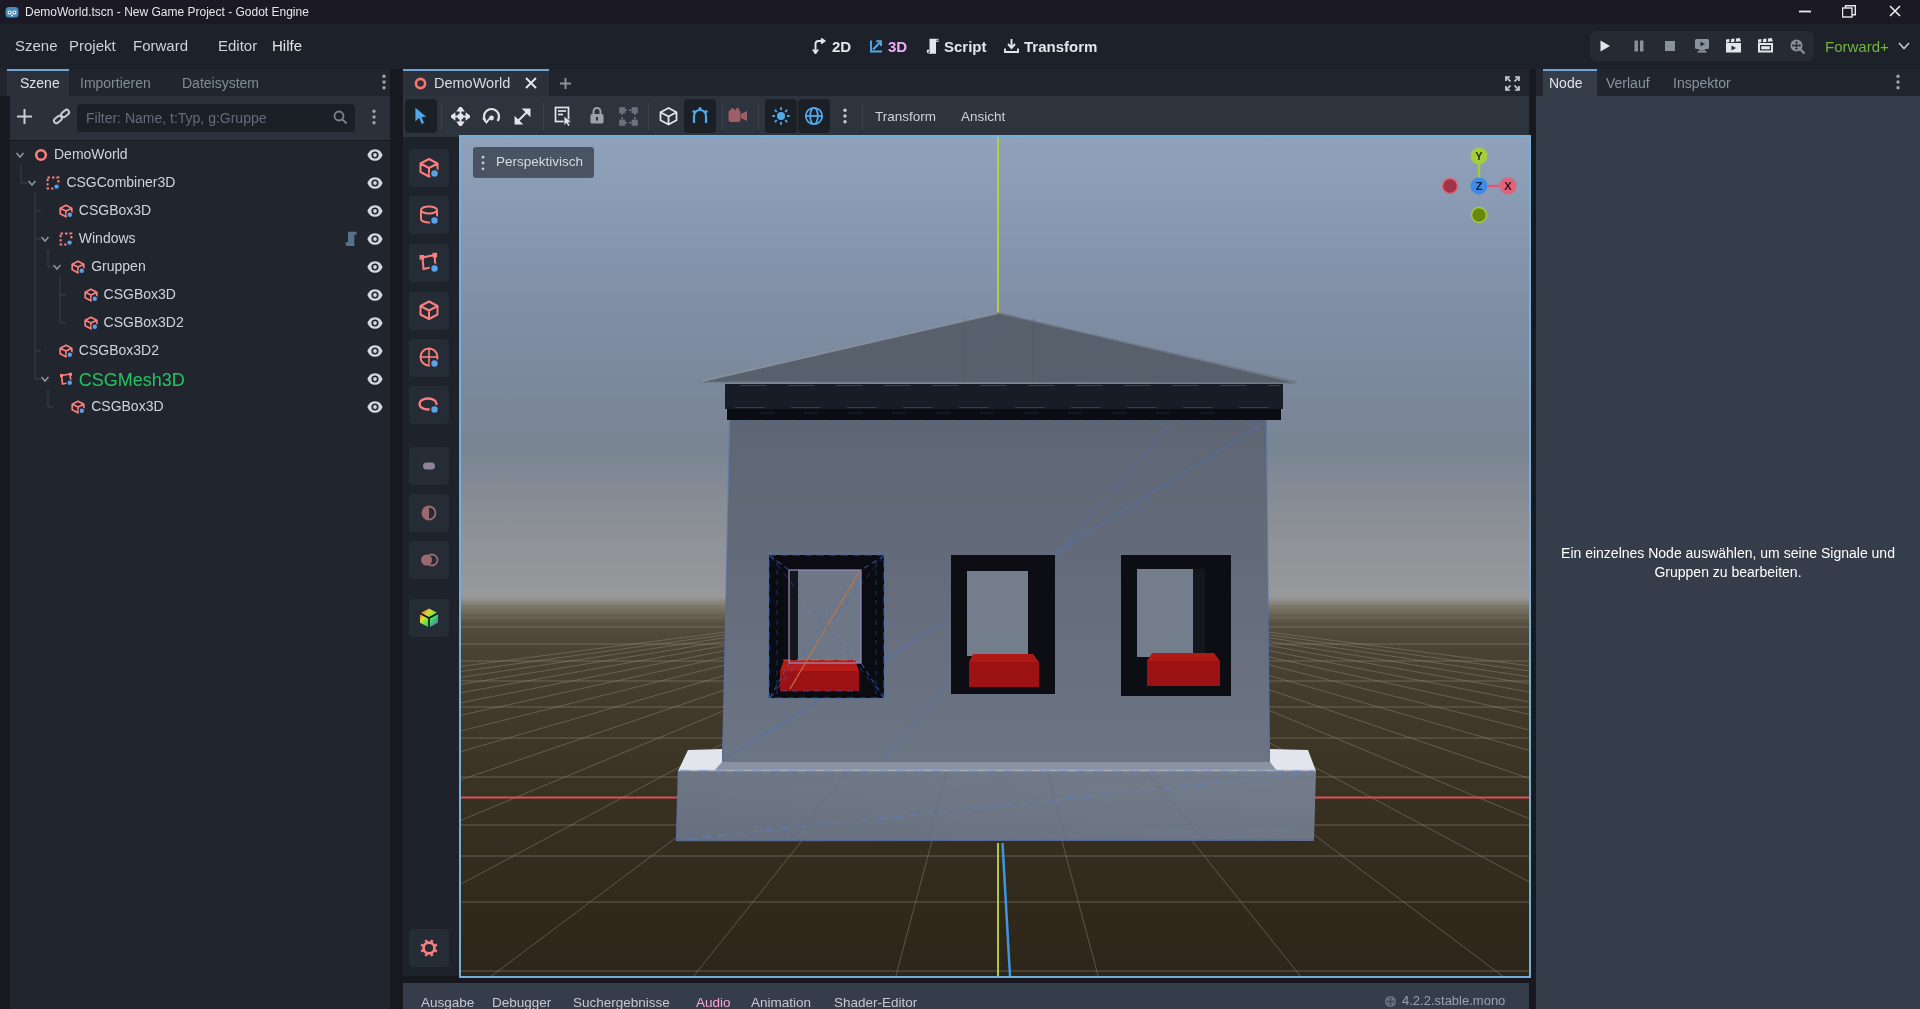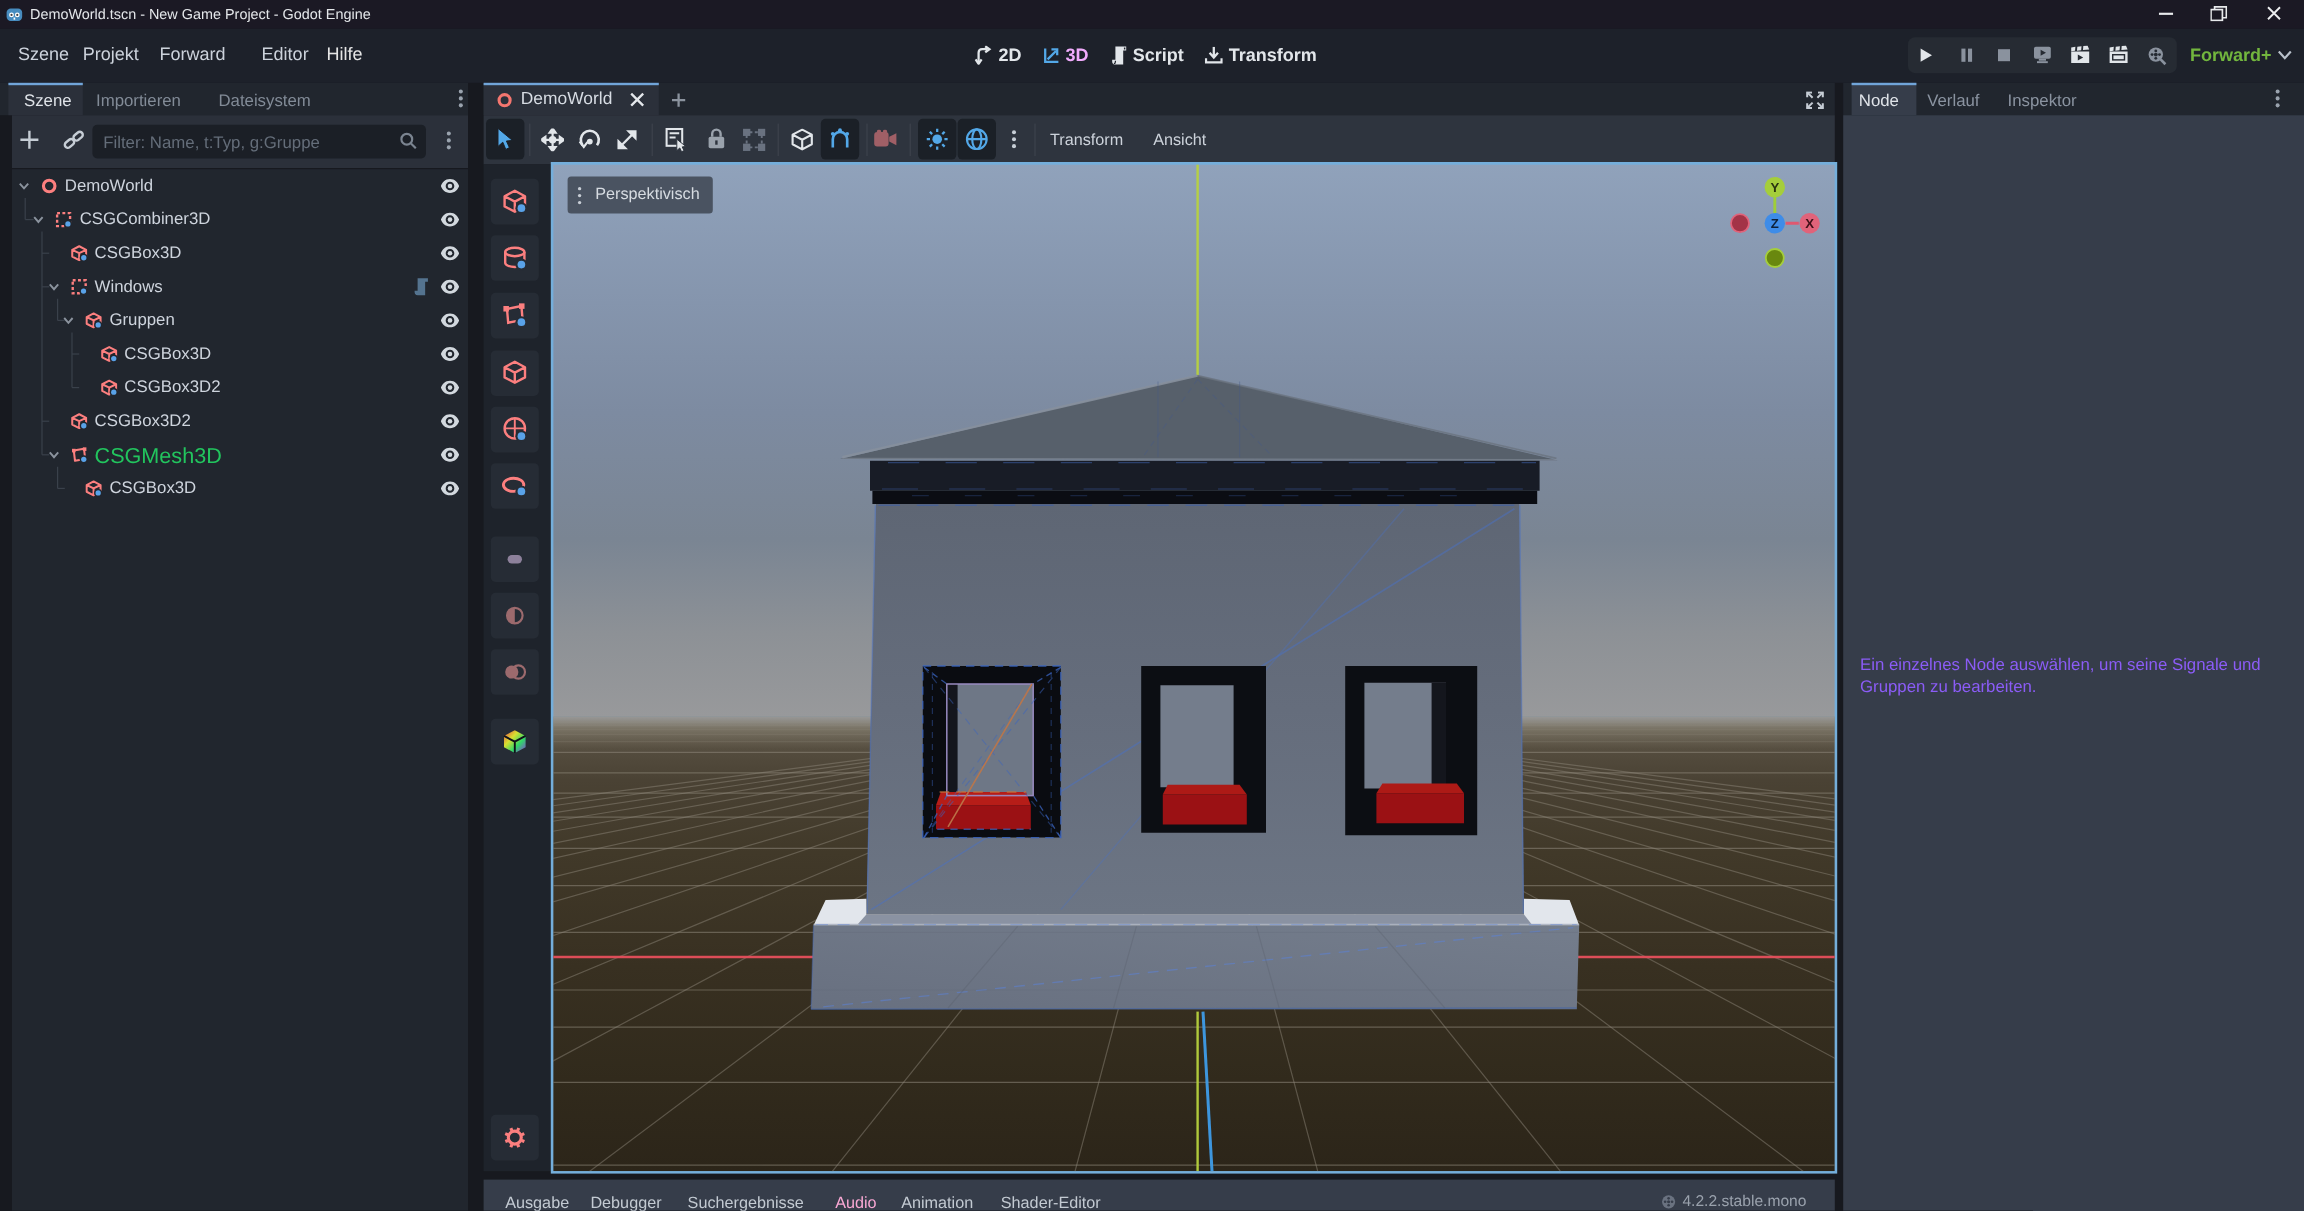"Forward+" div.txt { font-weight: bold -> normal }
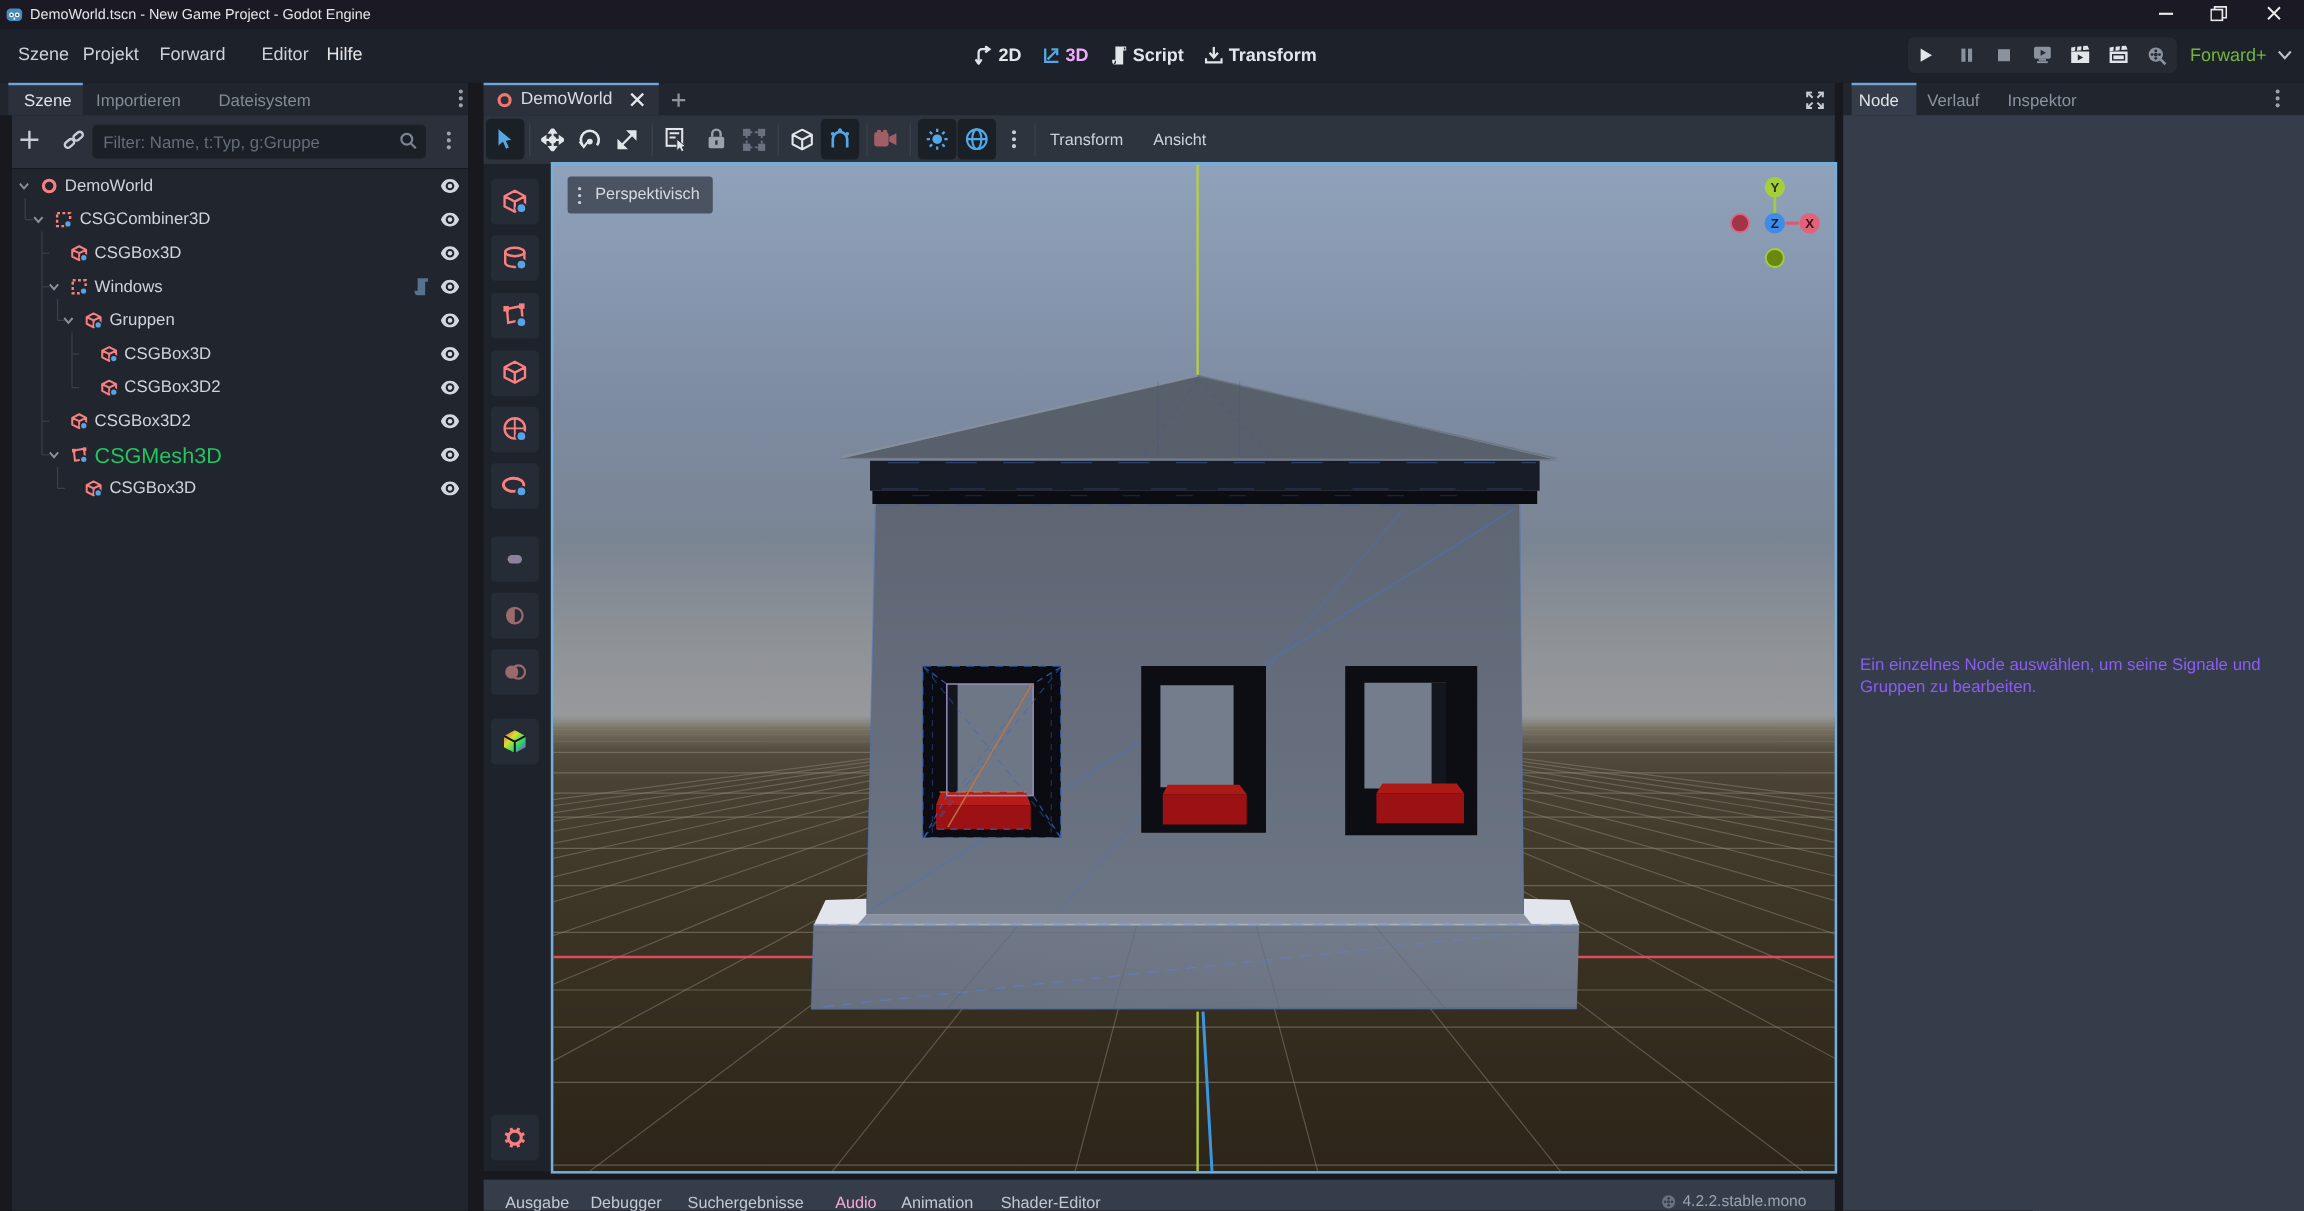"Ein einzelnes Node auswählen, um" div.txt { color: #8b5cf6 -> #ffffff; text-align: none -> center }
